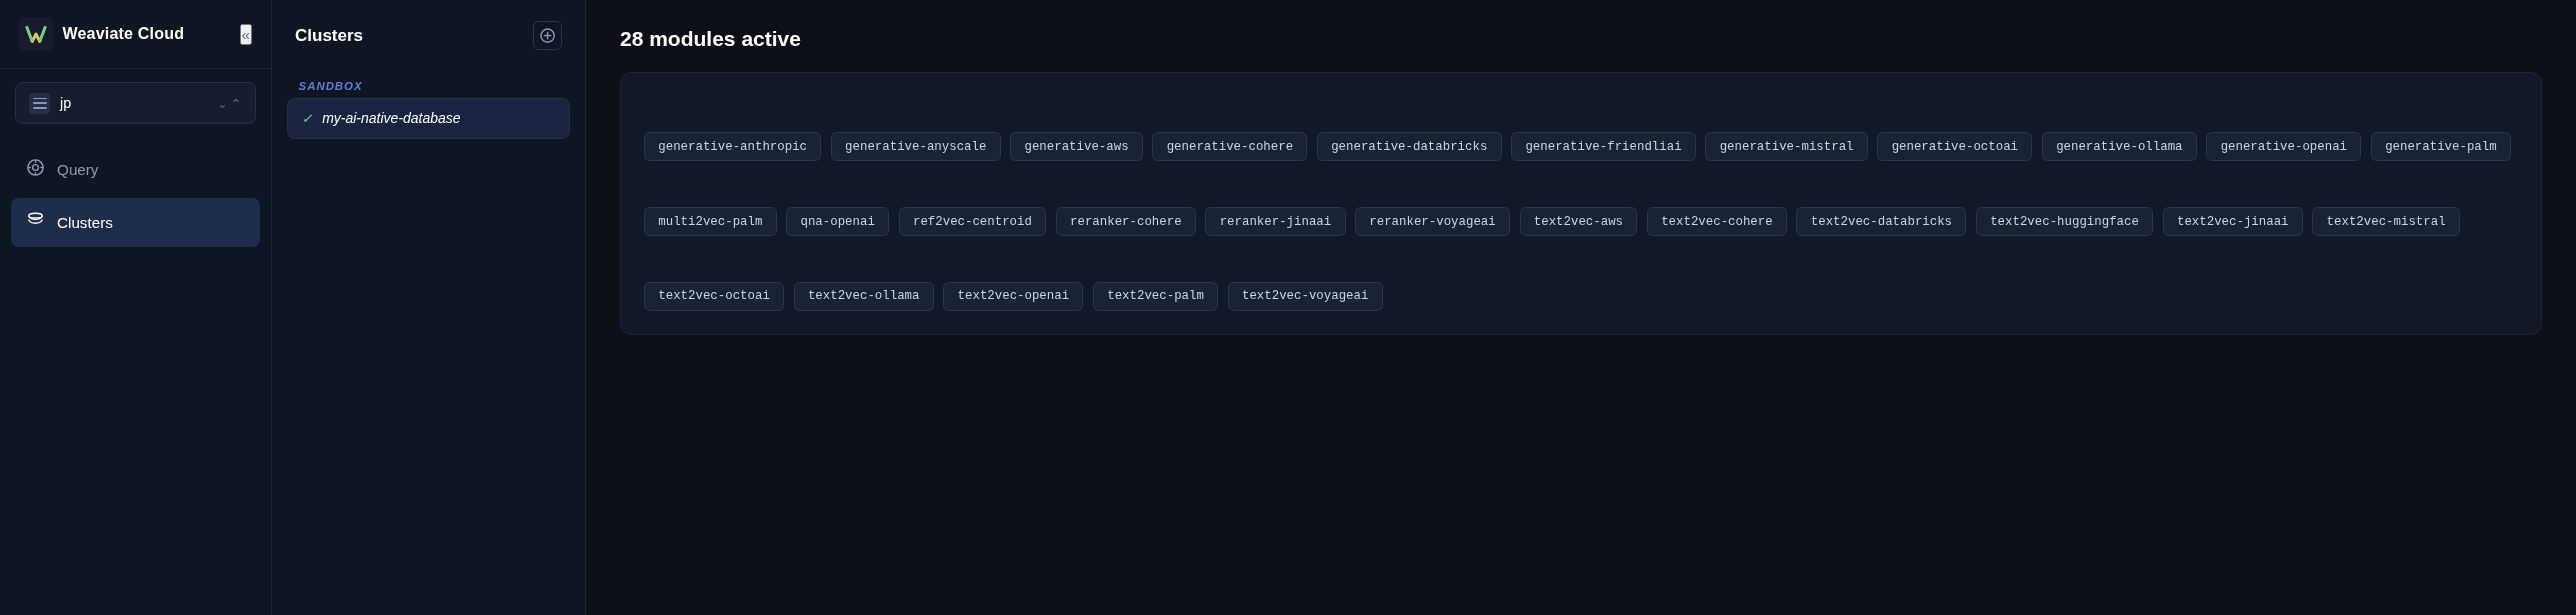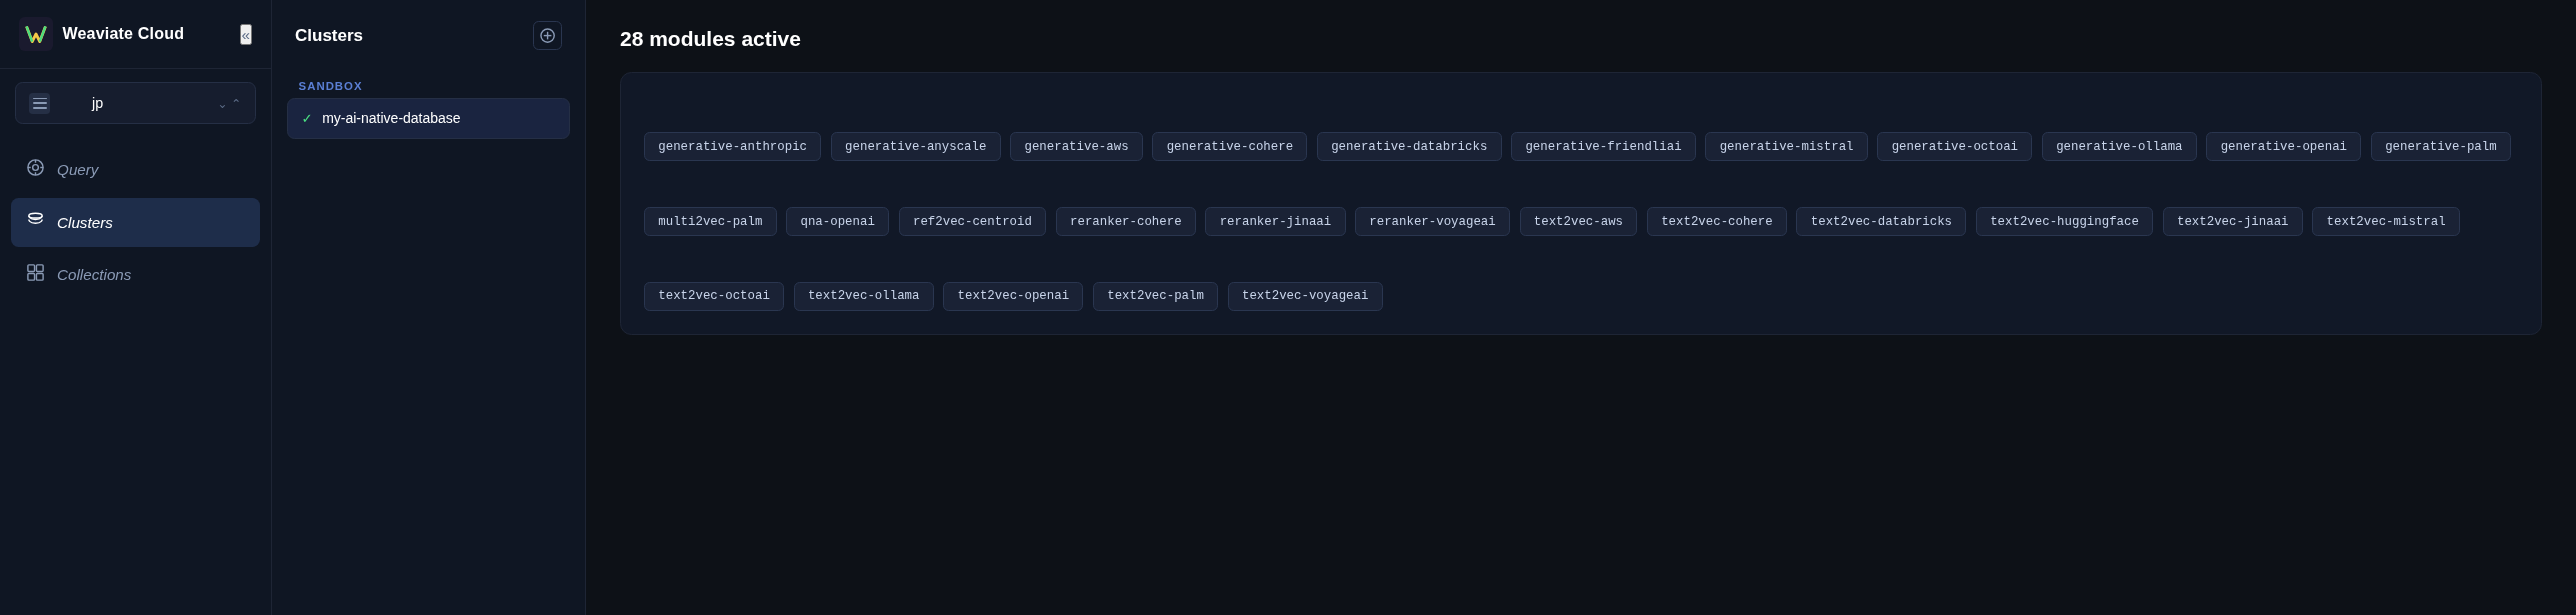"SANDBOX" .cluster-group { font-style: none -> italic }
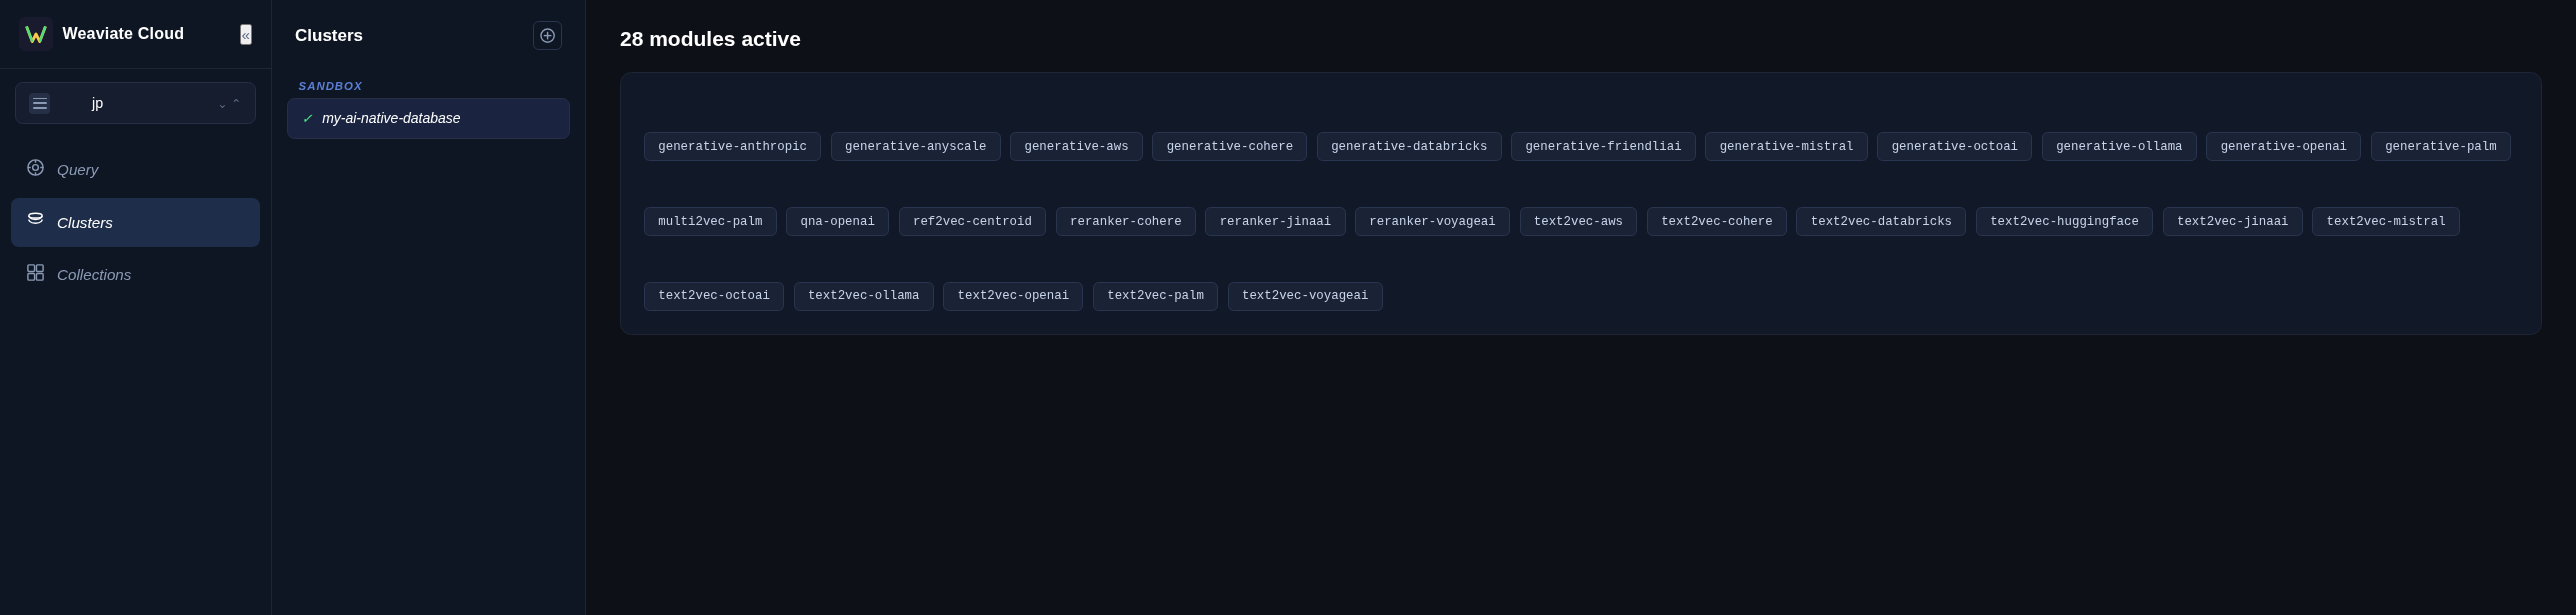"jp" .workspace-name { margin-left: 32px -> none }
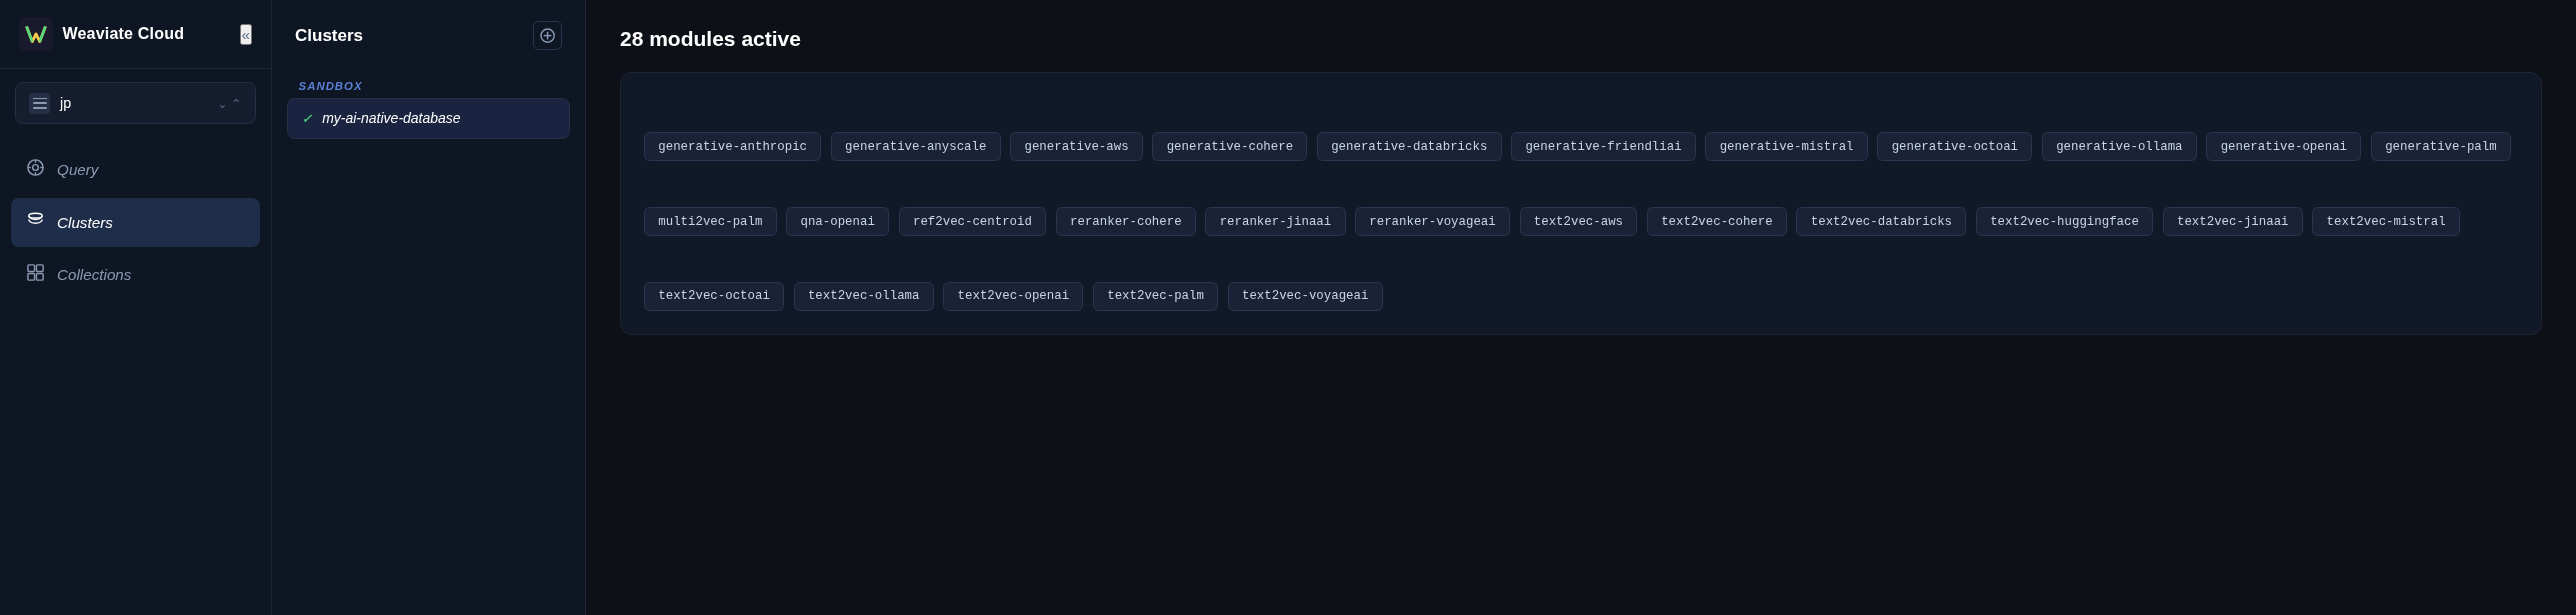"Query" .nav-item { font-style: italic -> none }
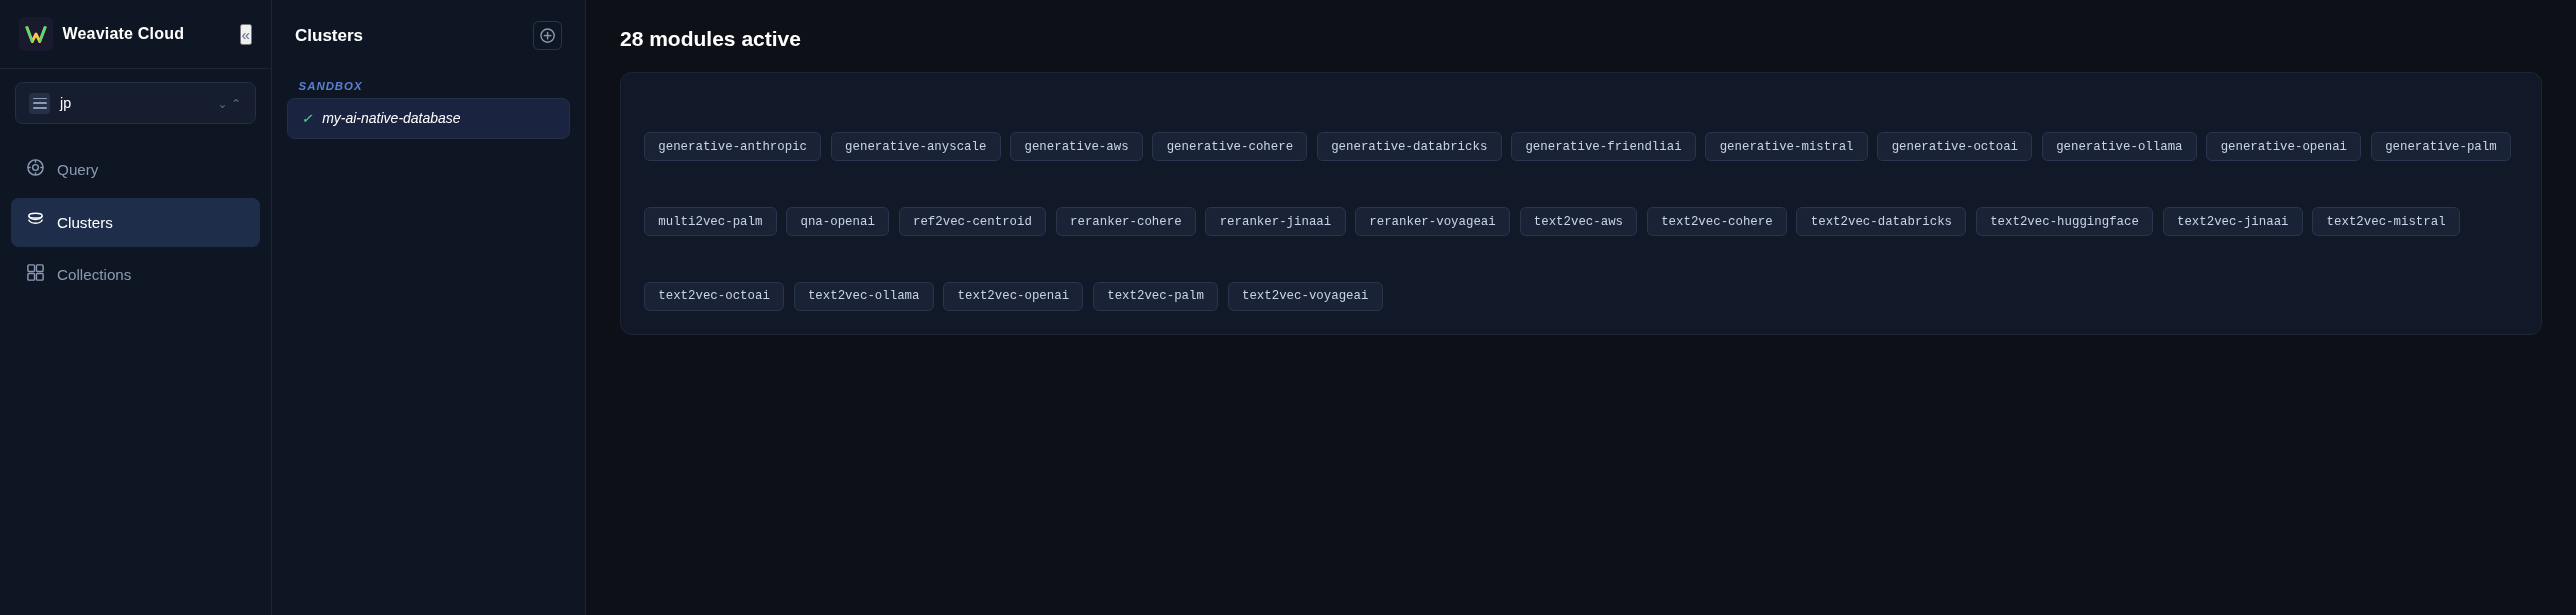"Collections" div.nav-item { html: <div> <span> <svg> <rect></rect> <rect></rect> <rect></rect> <rect></rect> </svg> </span> <span>Collections</span> </div> -> none }
